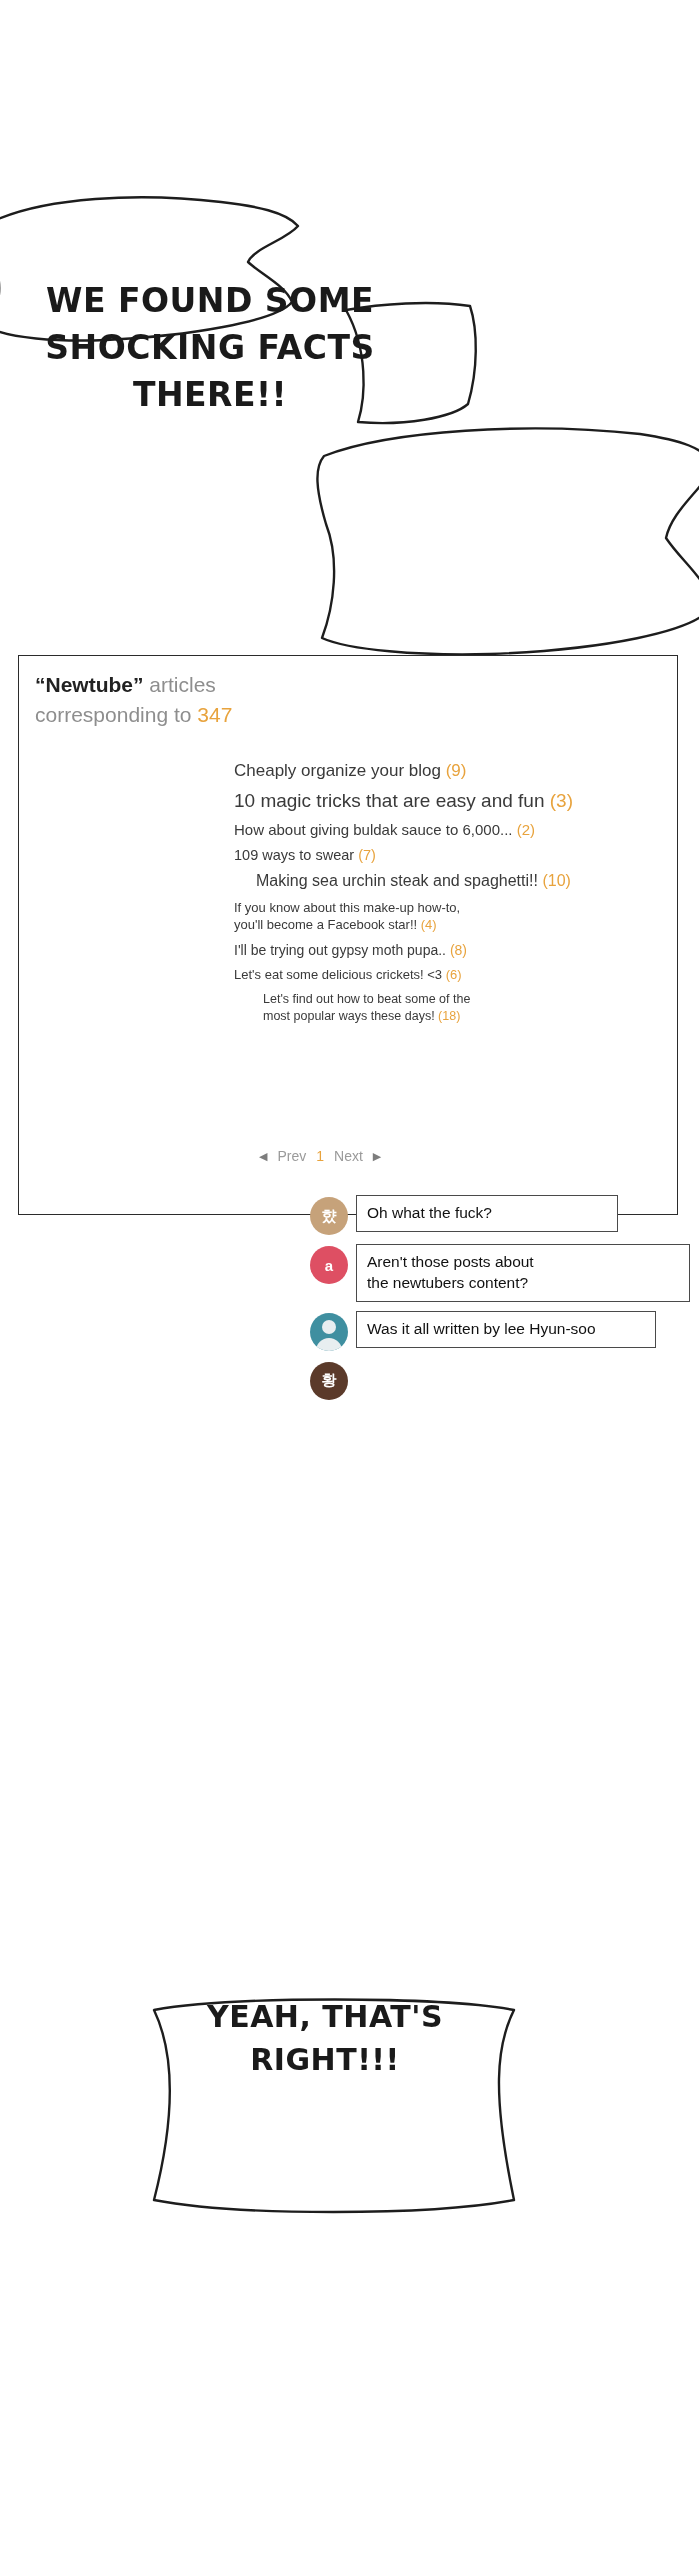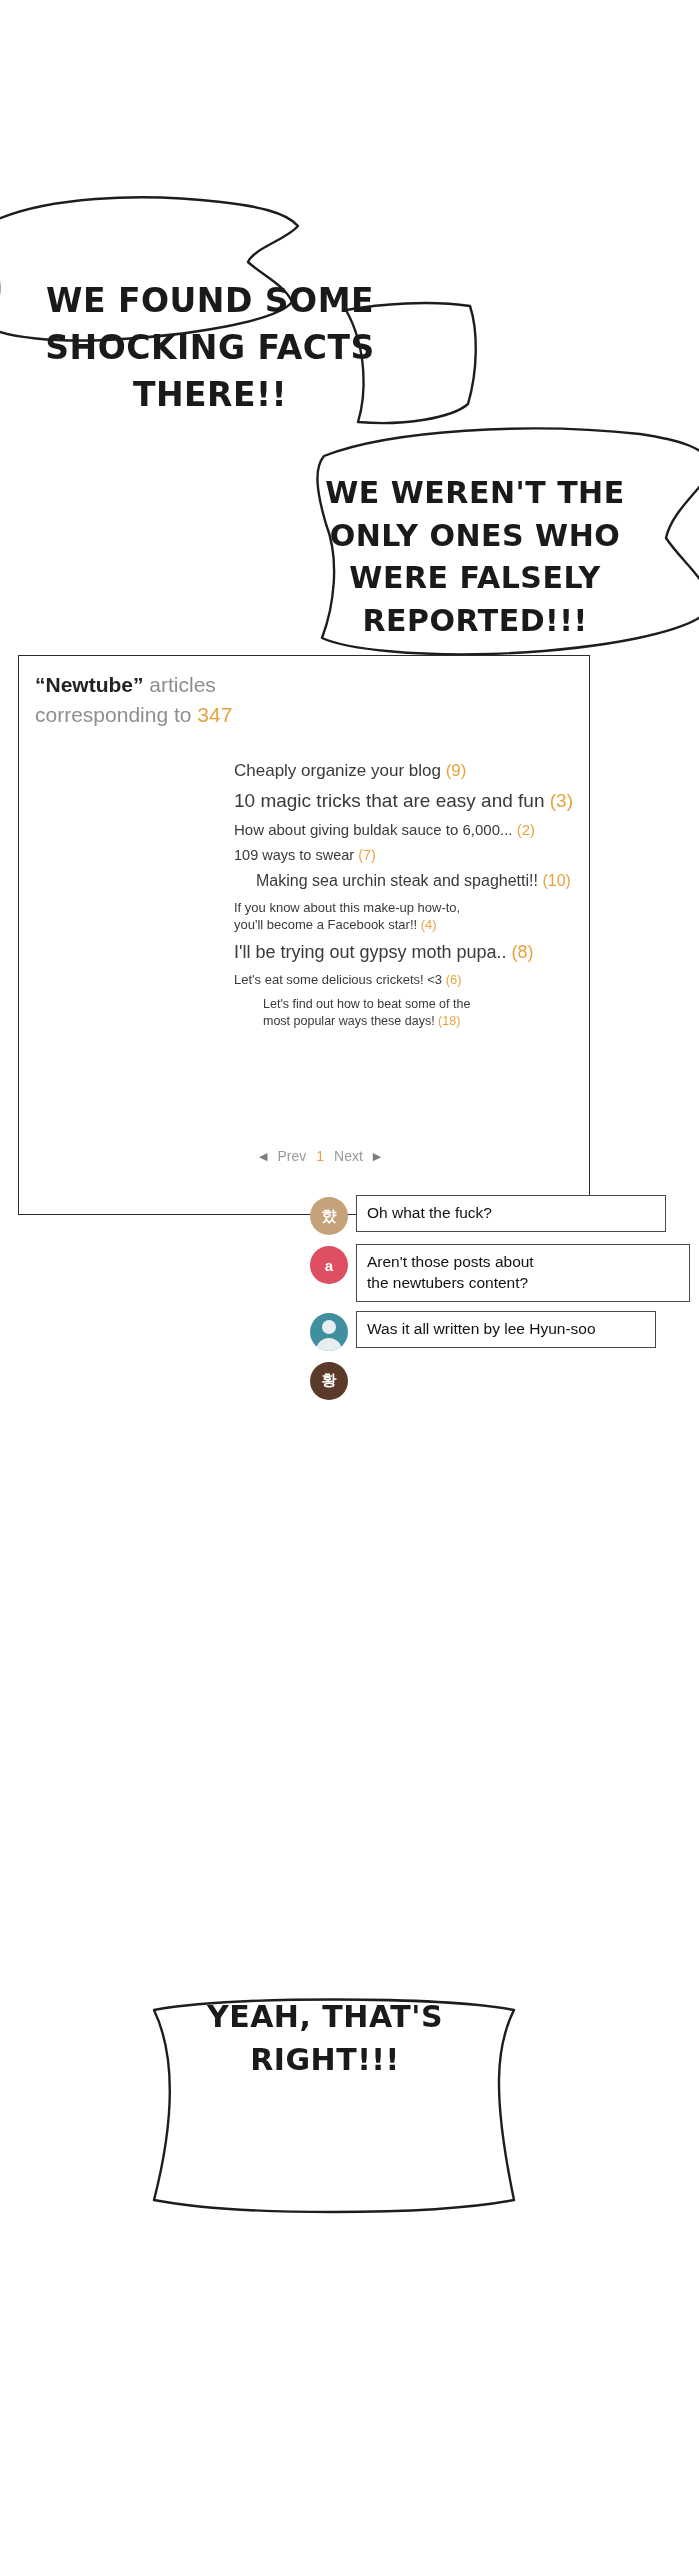"WE WEREN'T THE" div.bubble-text { html: <div>WE WEREN'T THE ONLY ONES WHO WERE FALSELY REPORTED!!!</div> -> none }
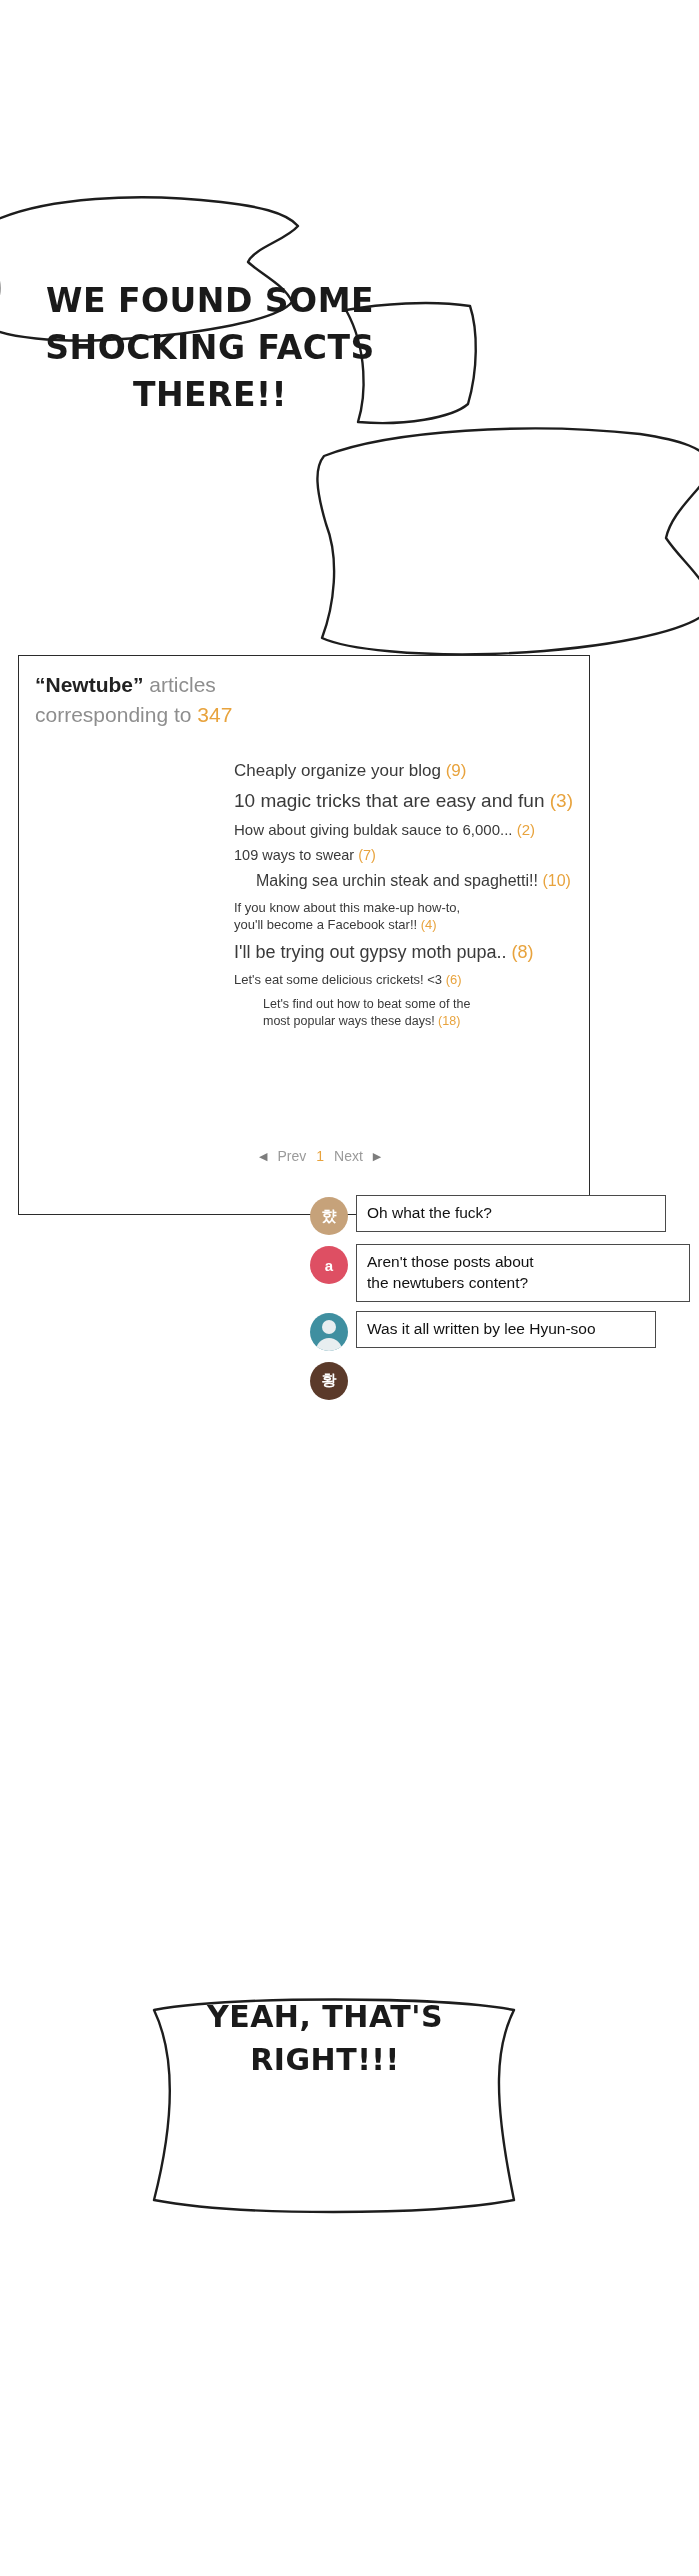"“Newtube” articles" .panel { width: 572px -> 660px }
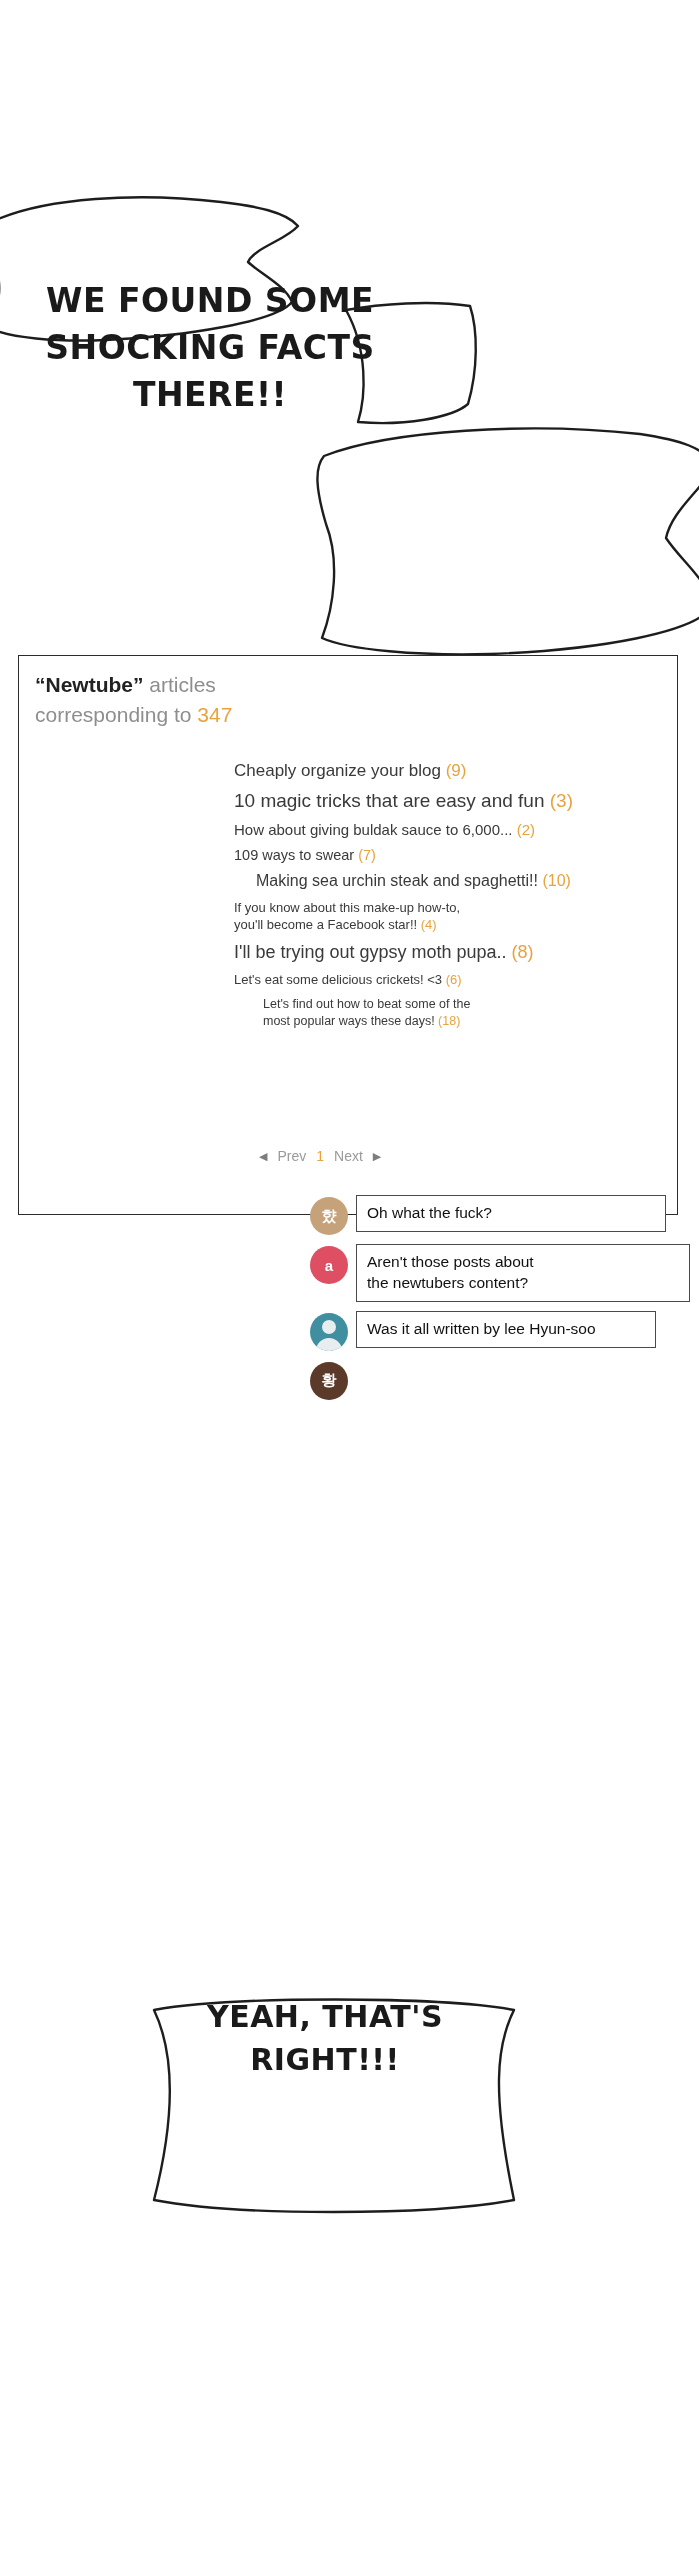"I'll be trying out gypsy" .li-7 { font-size: 18px -> 14px }
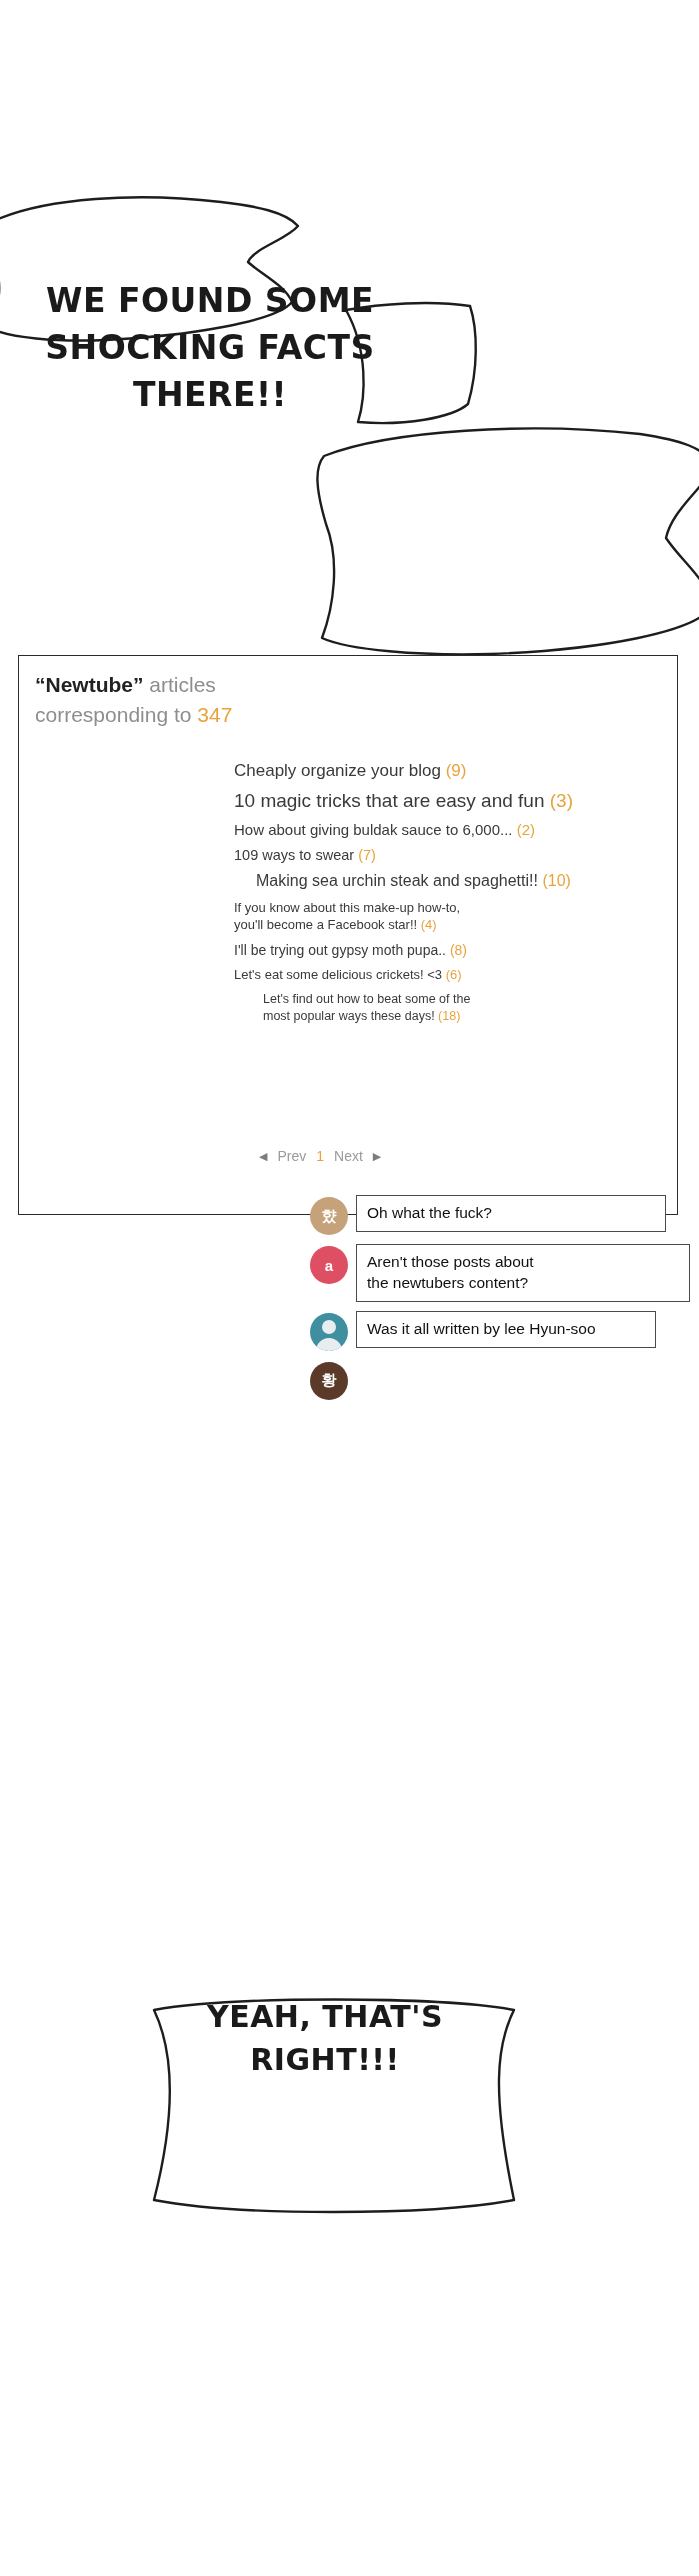"Oh what the fuck?" .msg.w1 { width: 310px -> 262px }
